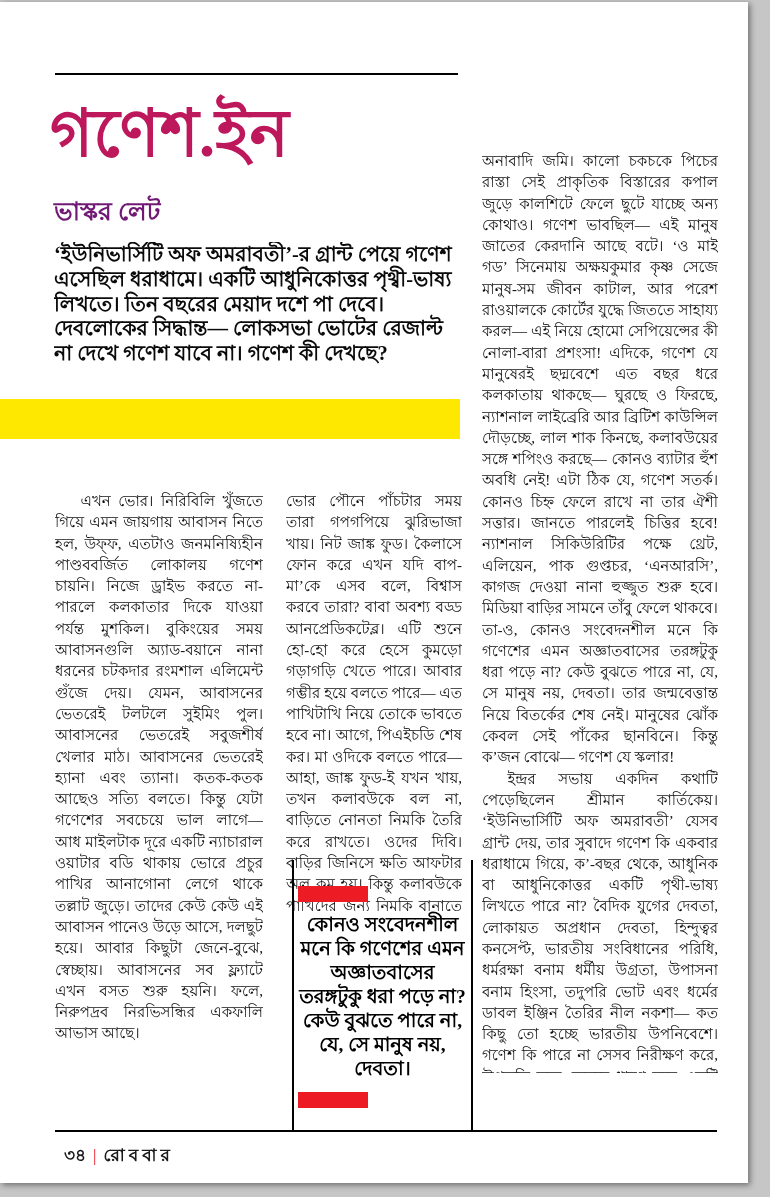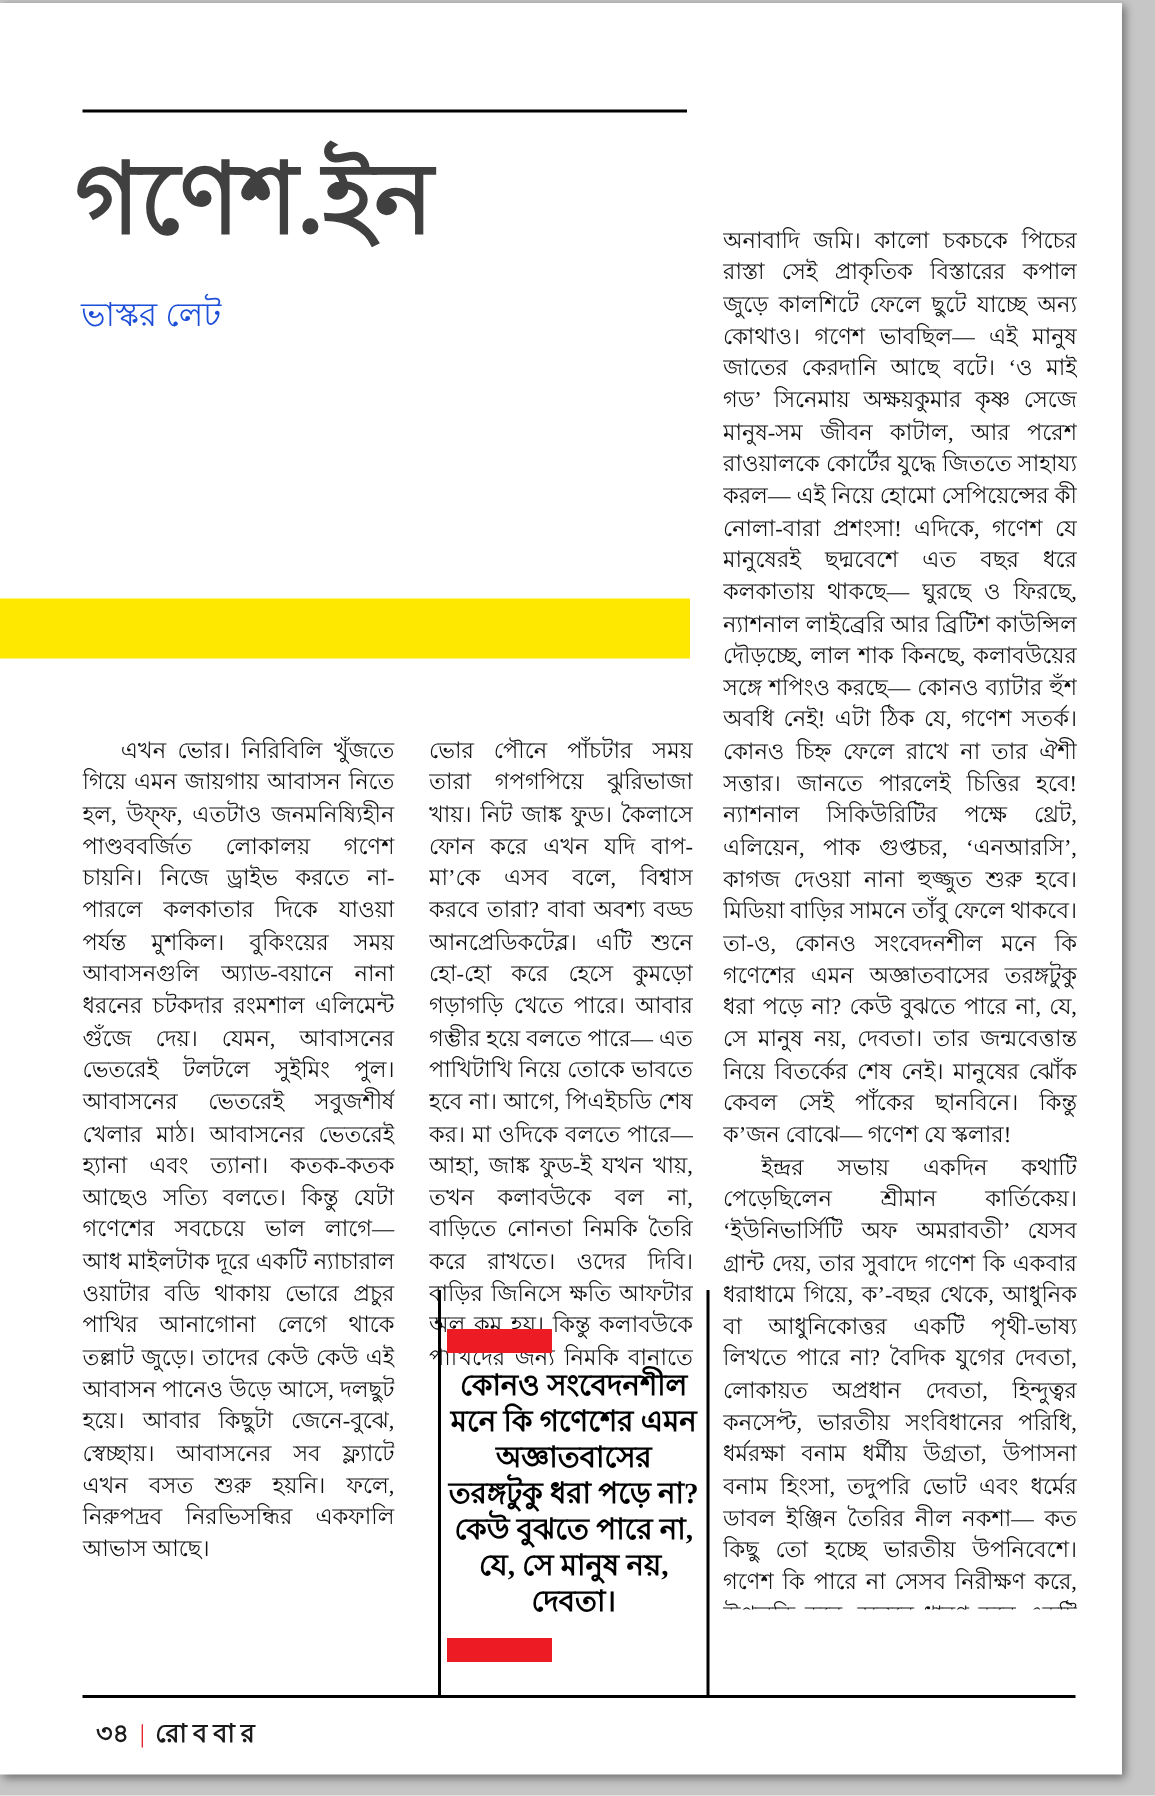"গণেশ.ইন" .title { color: #404040 -> #be185d }
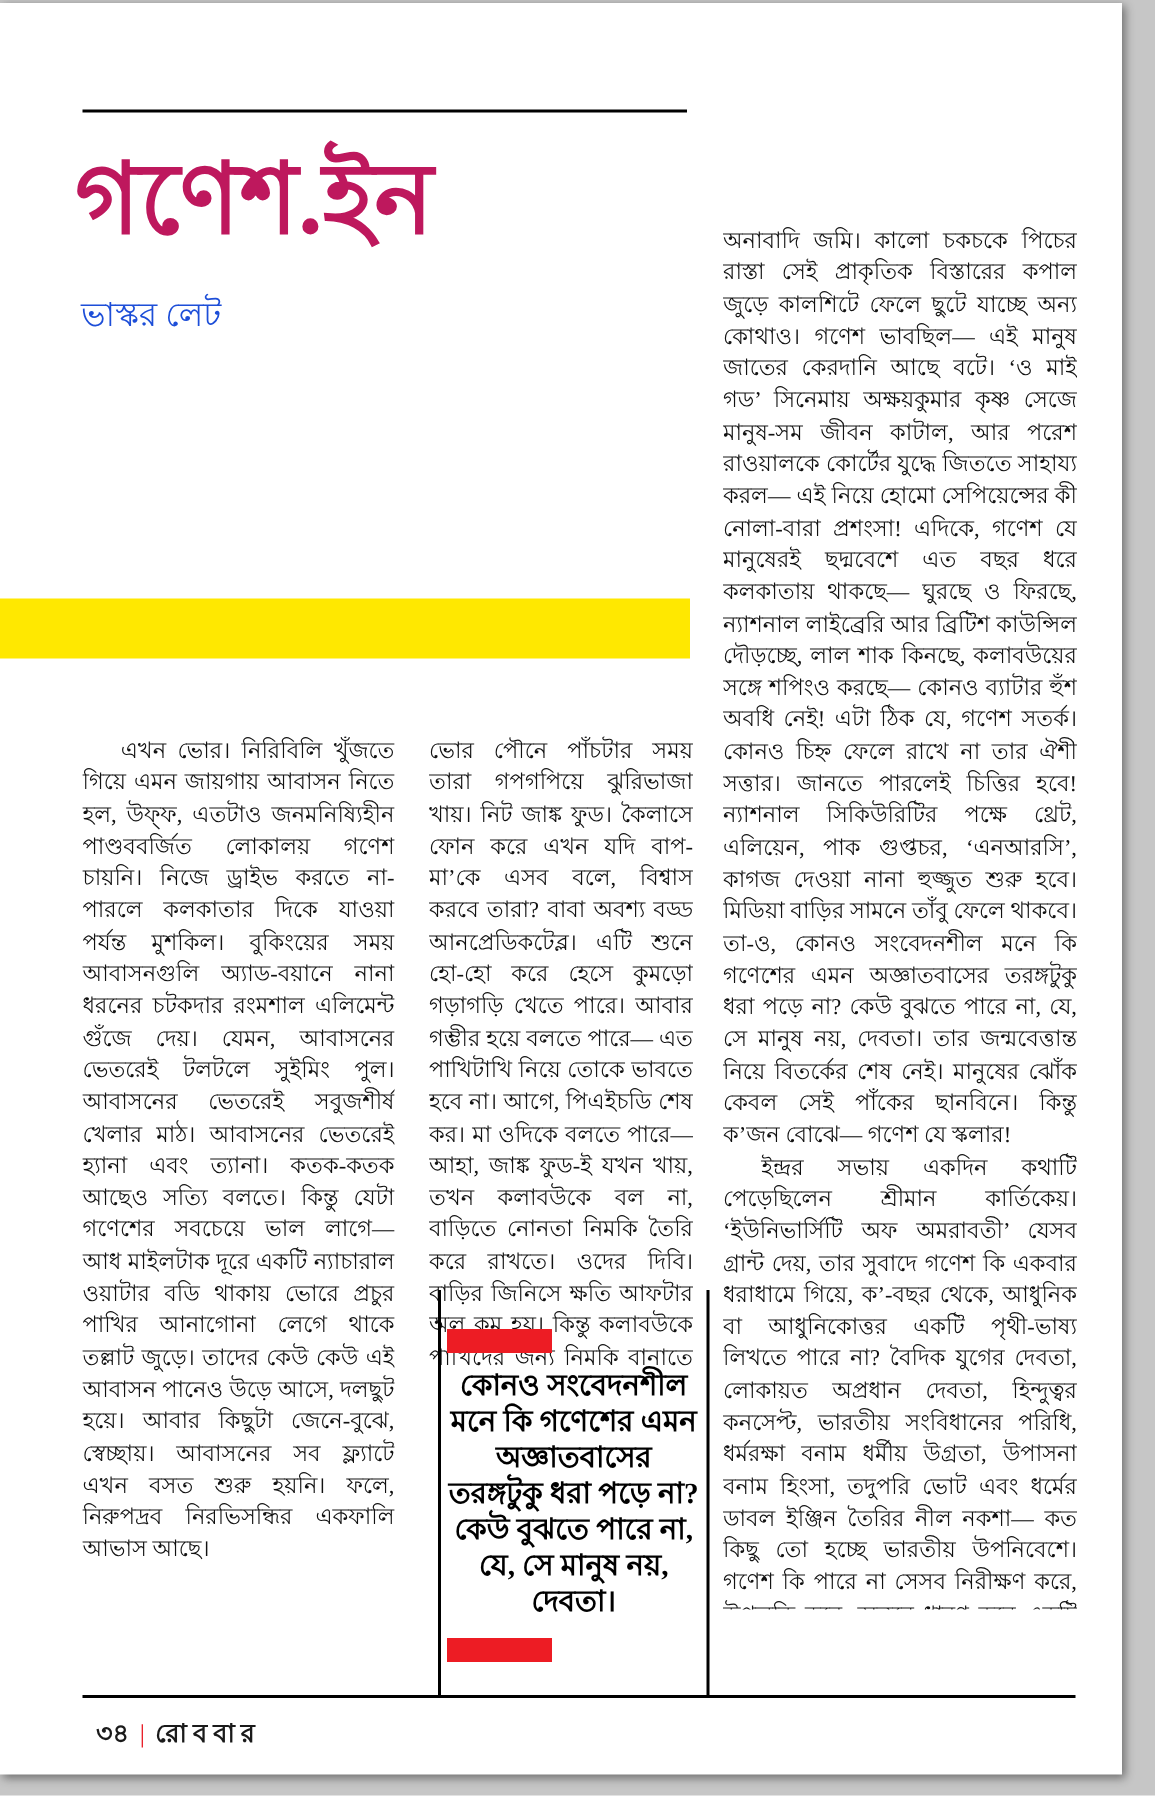"ভাস্কর লেট" .byline { color: #1d4ed8 -> #701a75; font-size: 22px -> 25px; font-weight: normal -> bold }
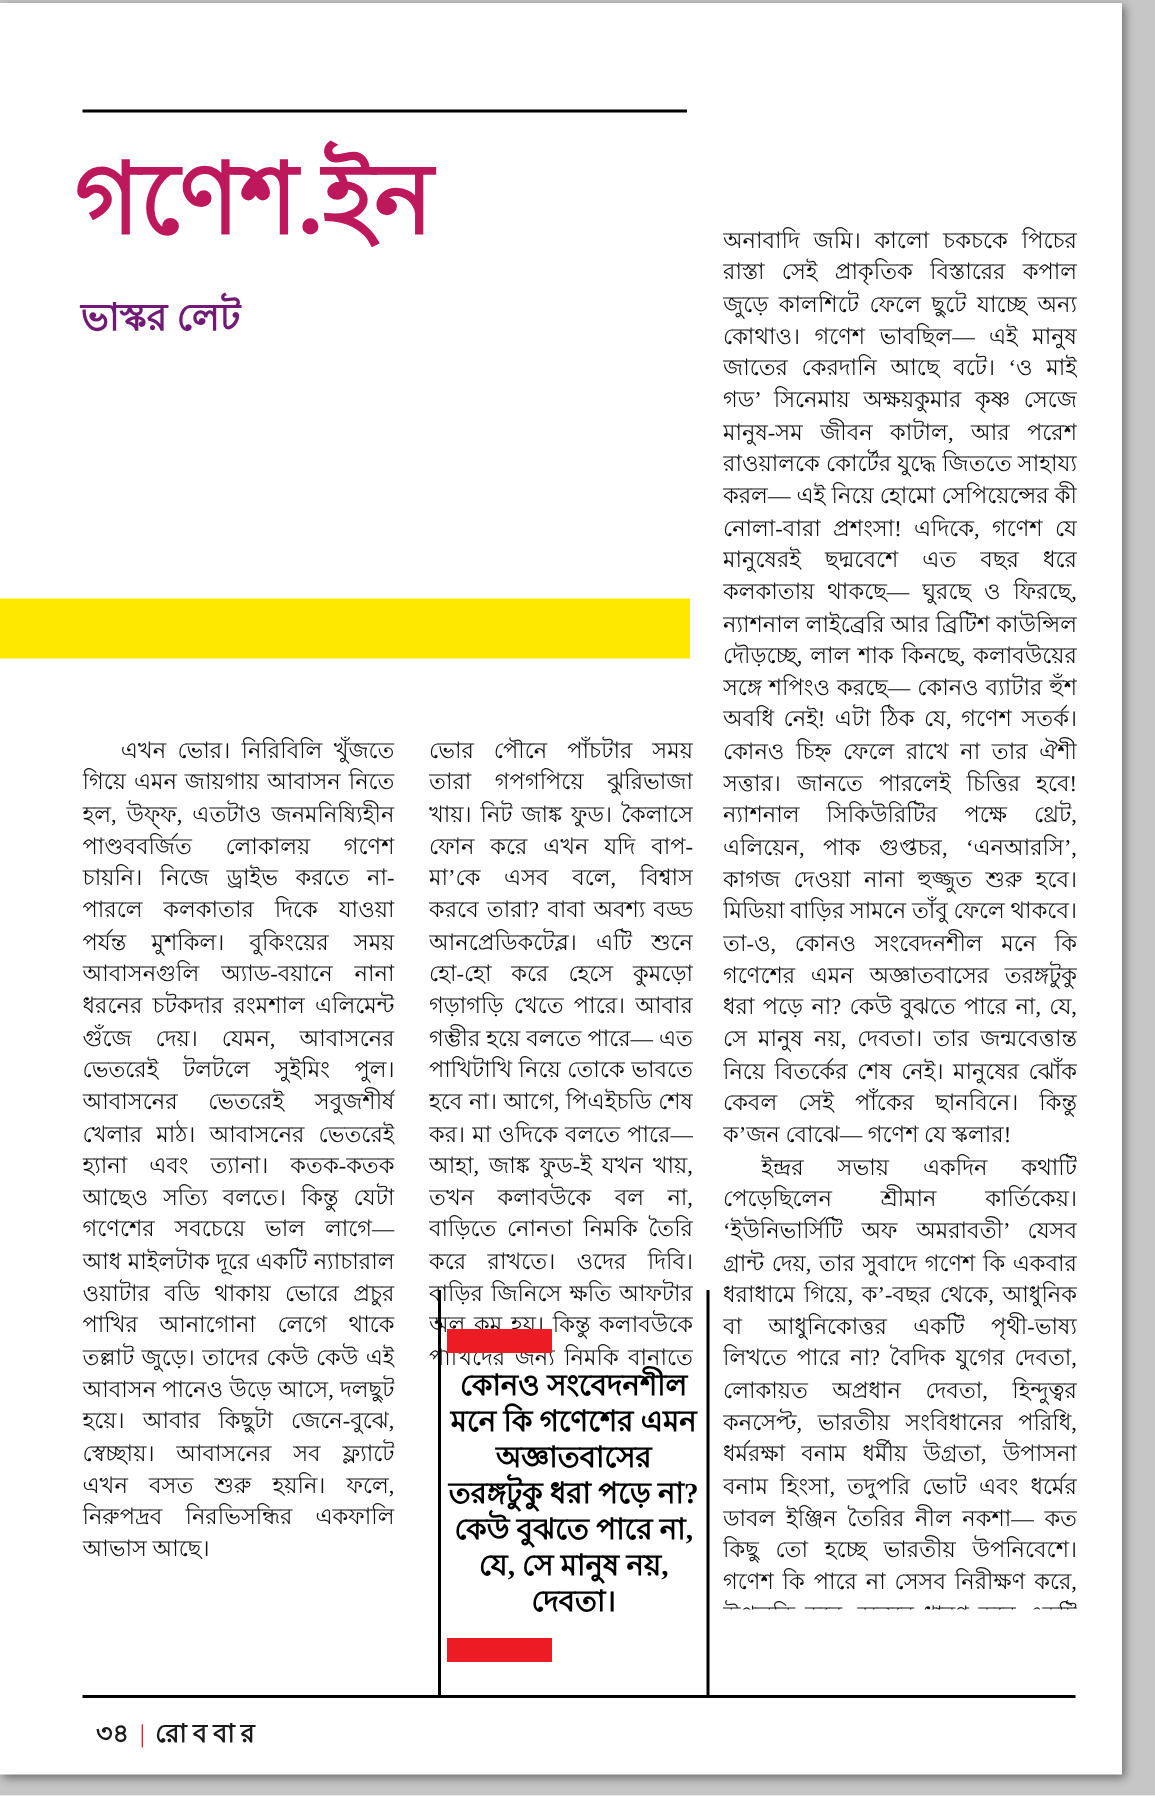"‘ইউনিভার্সিটি অফ অমরাবতী’-র গ্রান্ট" div.abs { html: none -> <div>‘ইউনিভার্সিটি অফ অমরাবতী’-র গ্রান্ট পেয়ে গণেশ এসেছিল ধরাধামে। একটি আধুনিকোত্তর পৃথ্বী-ভাষ্য লিখতে। তিন বছরের মেয়াদ দশে পা দেবে। দেবলোকের সিদ্ধান্ত— লোকসভা ভোটের রেজাল্ট না দেখে গণেশ যাবে না। গণেশ কী দেখছে?</div> }
